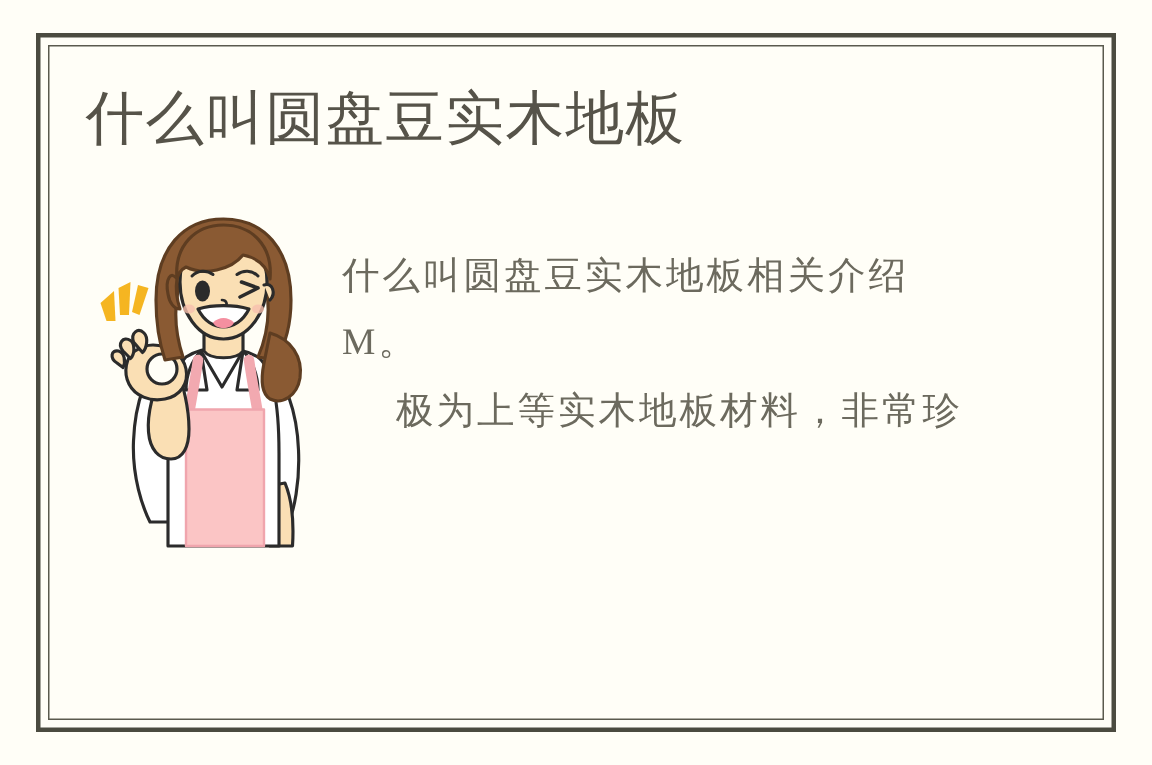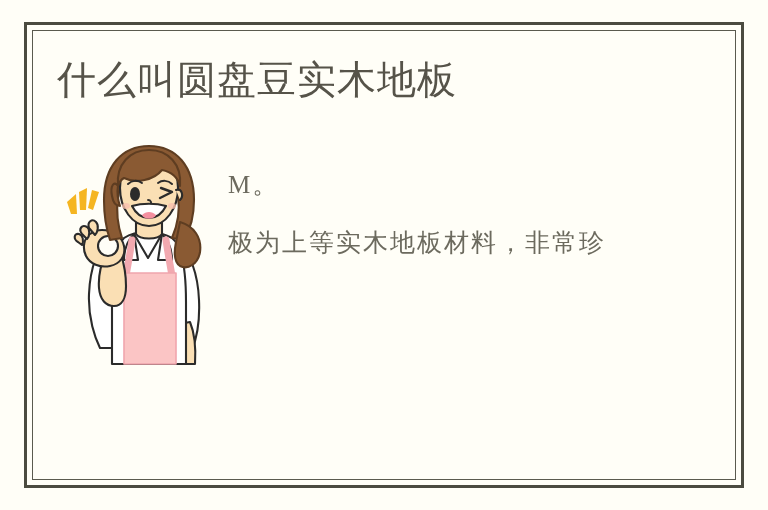"什么叫圆盘豆实木地板相关介绍" div.copy-line { html: none -> <div>什么叫圆盘豆实木地板相关介绍</div> }
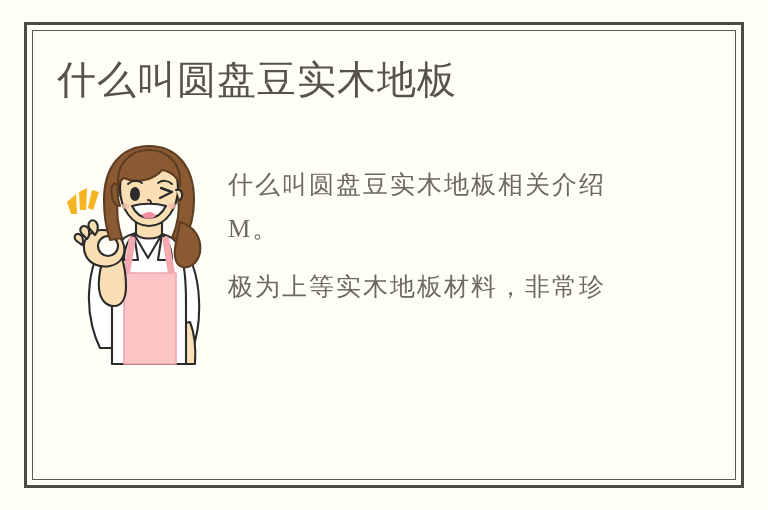"极为上等实木地板材料，非常珍" .overlap-wrap .over-b { margin-left: none -> 36px; top: 17px -> 5px }
